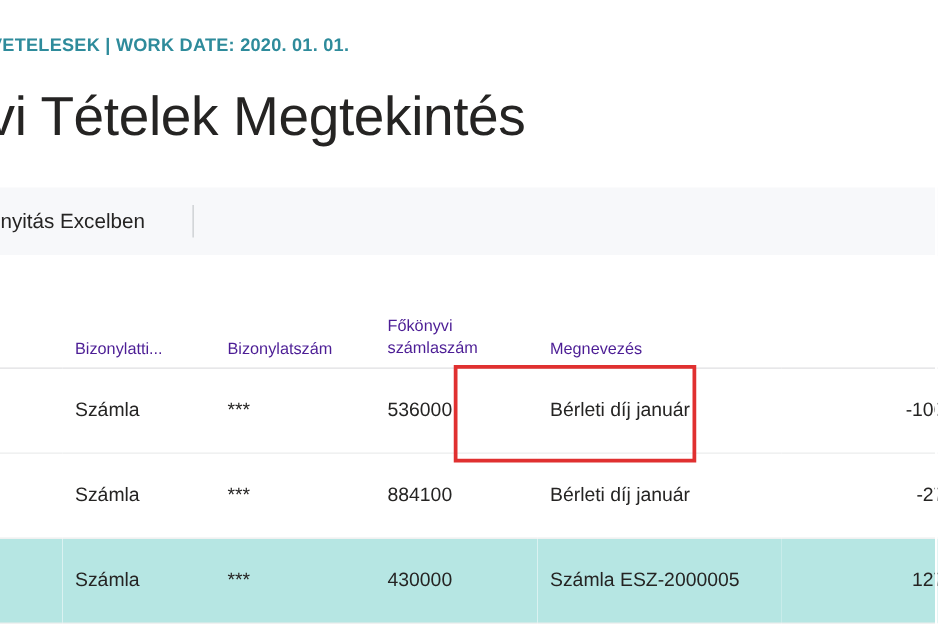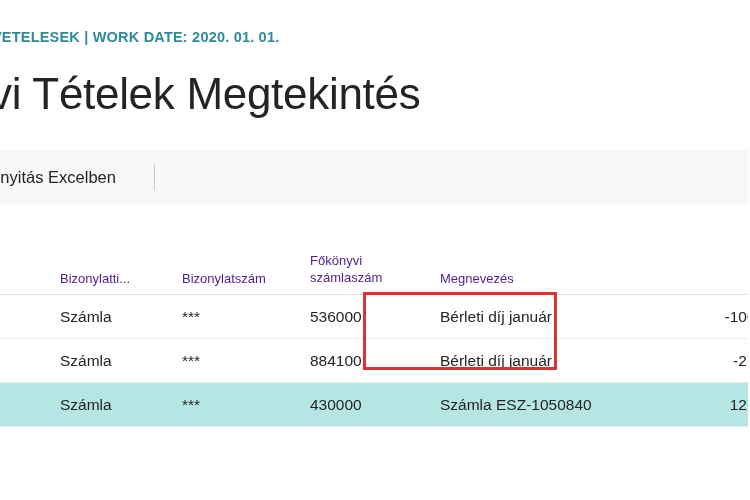"Számla" table.grid td { padding: 0 10px -> 12px 10px }
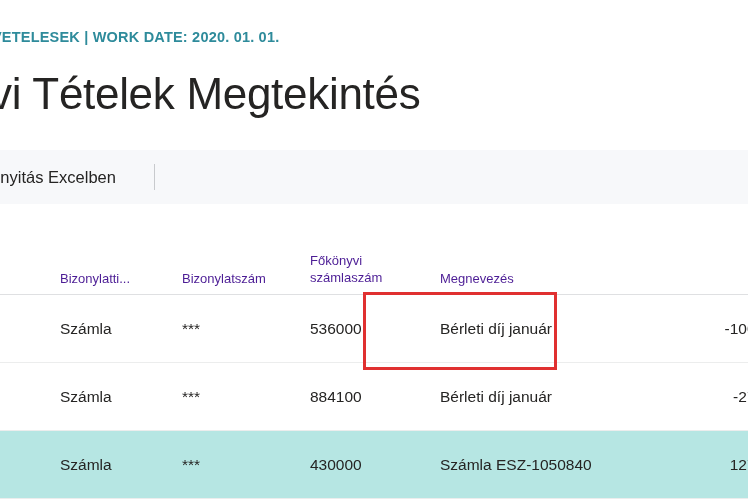"Számla ESZ-1050840" td { text: ESZ-1050840 -> ESZ-2000005 }
